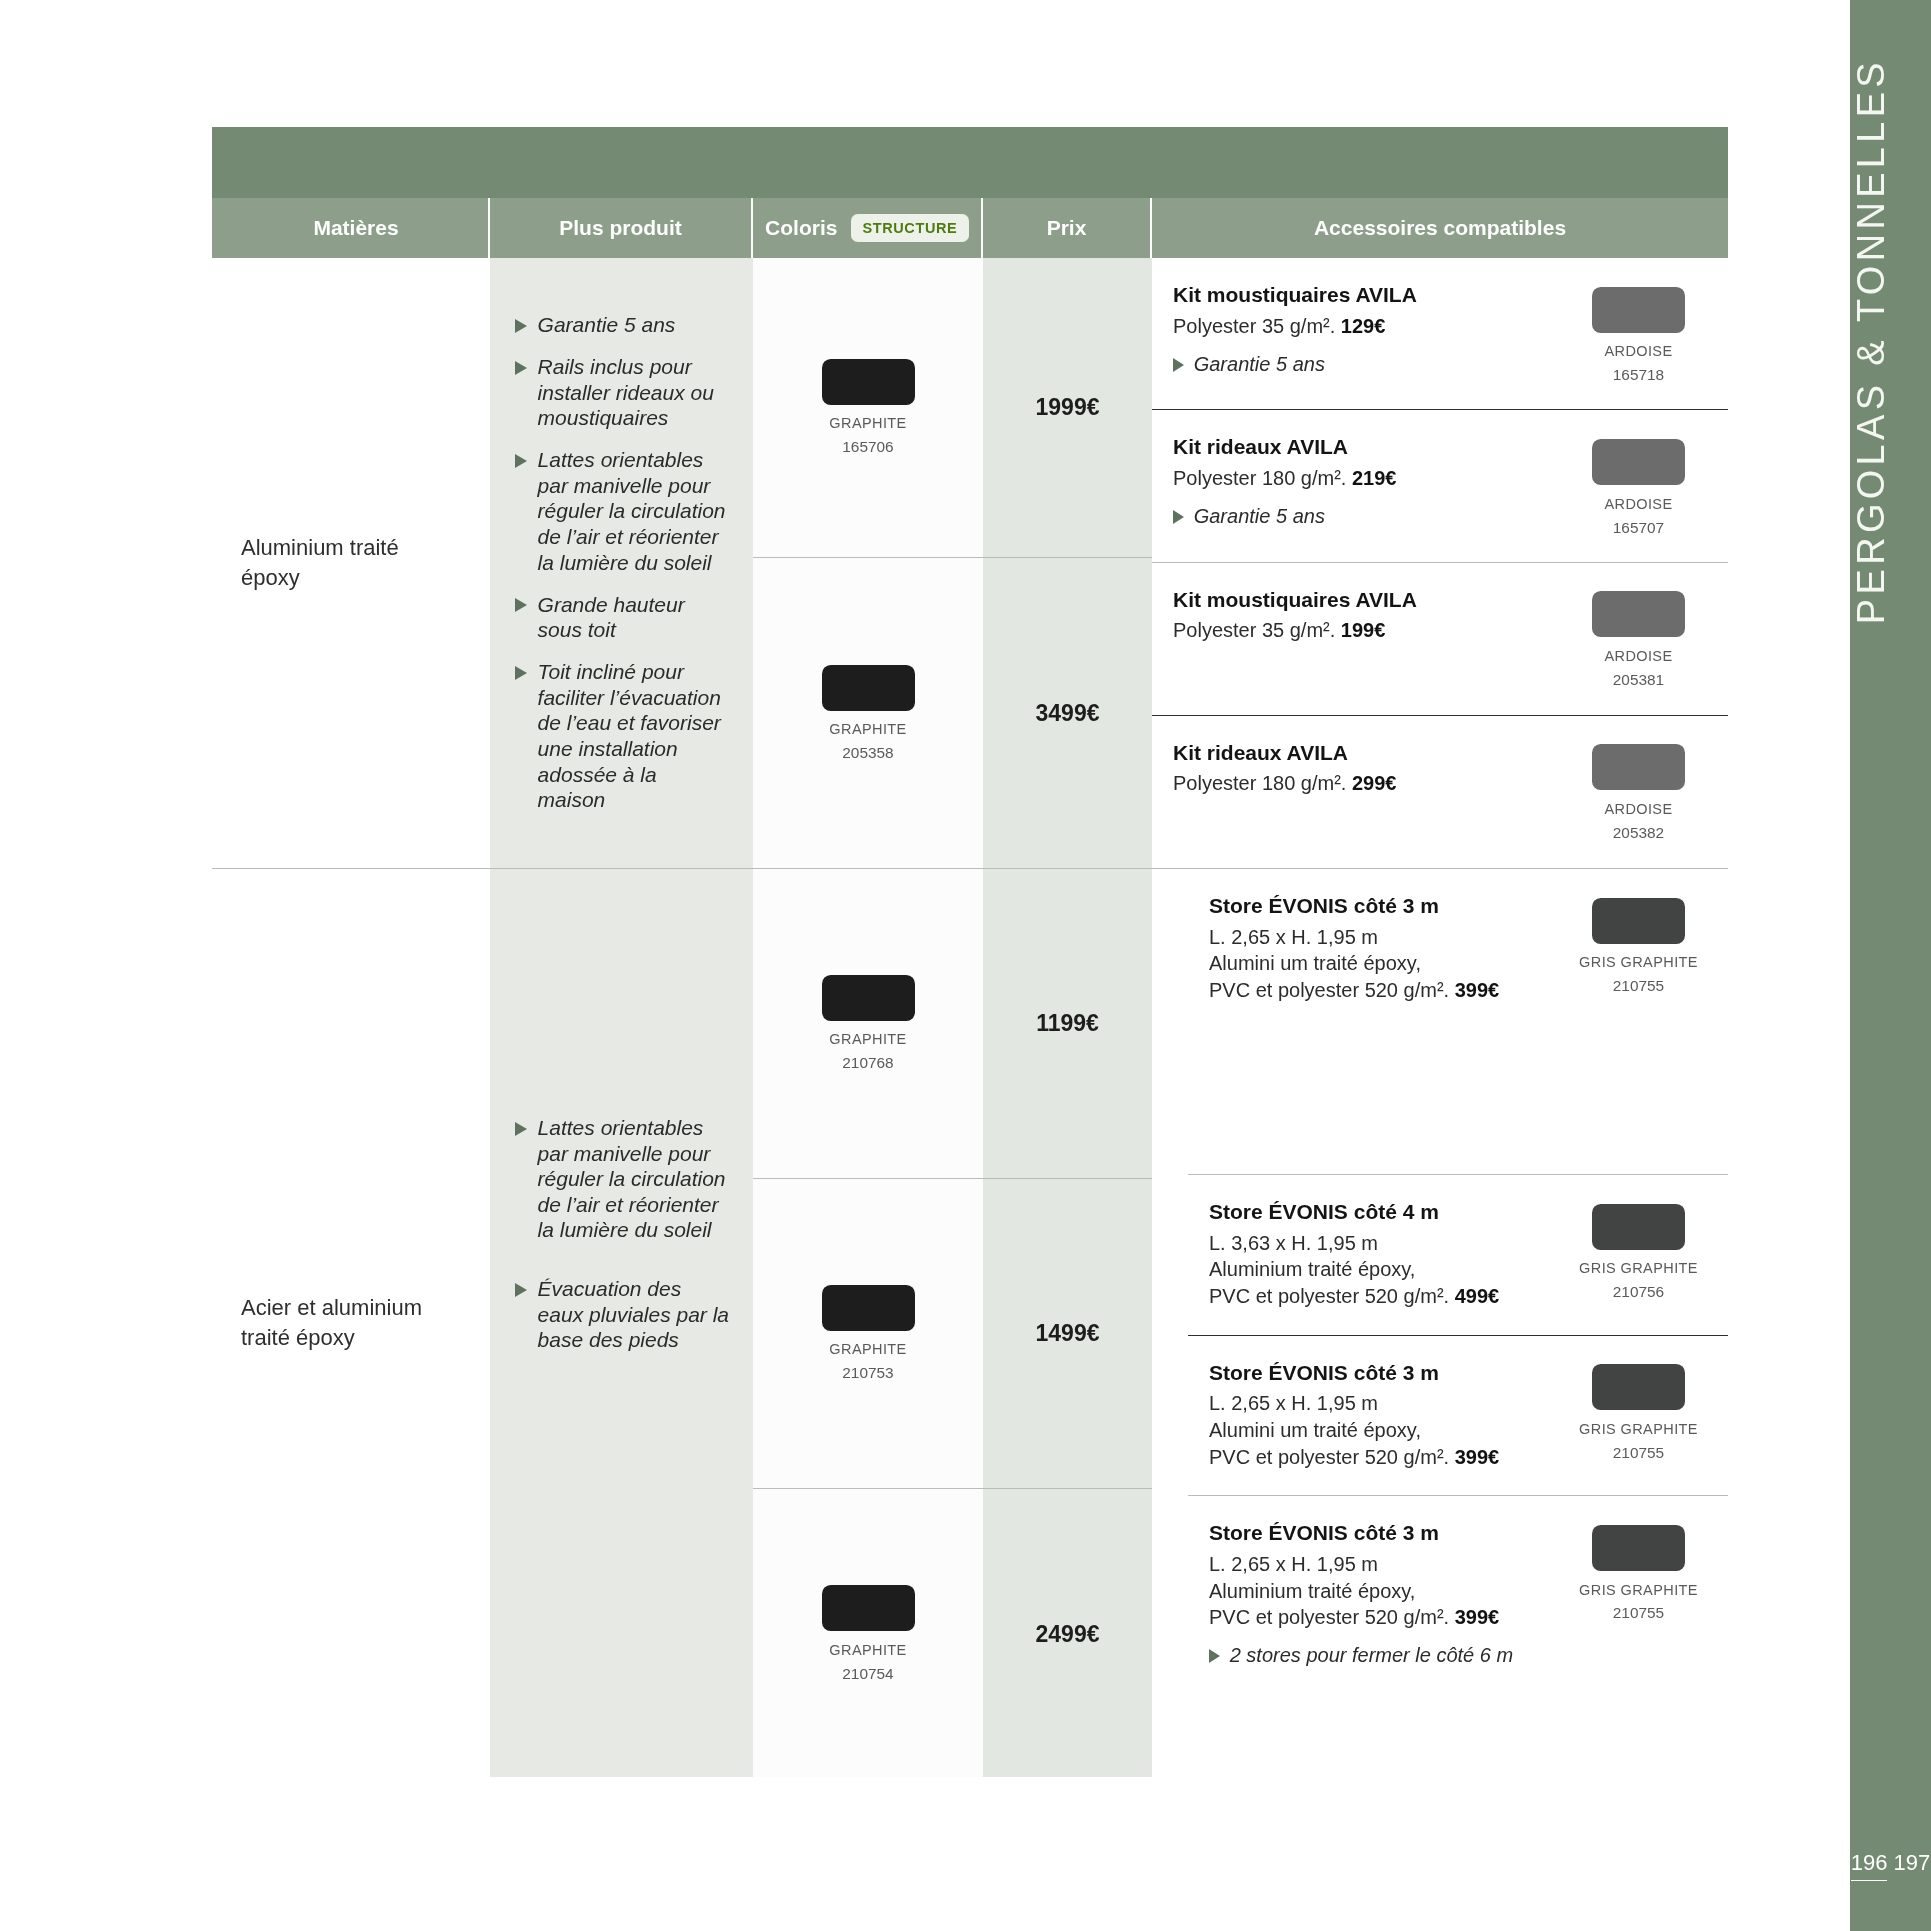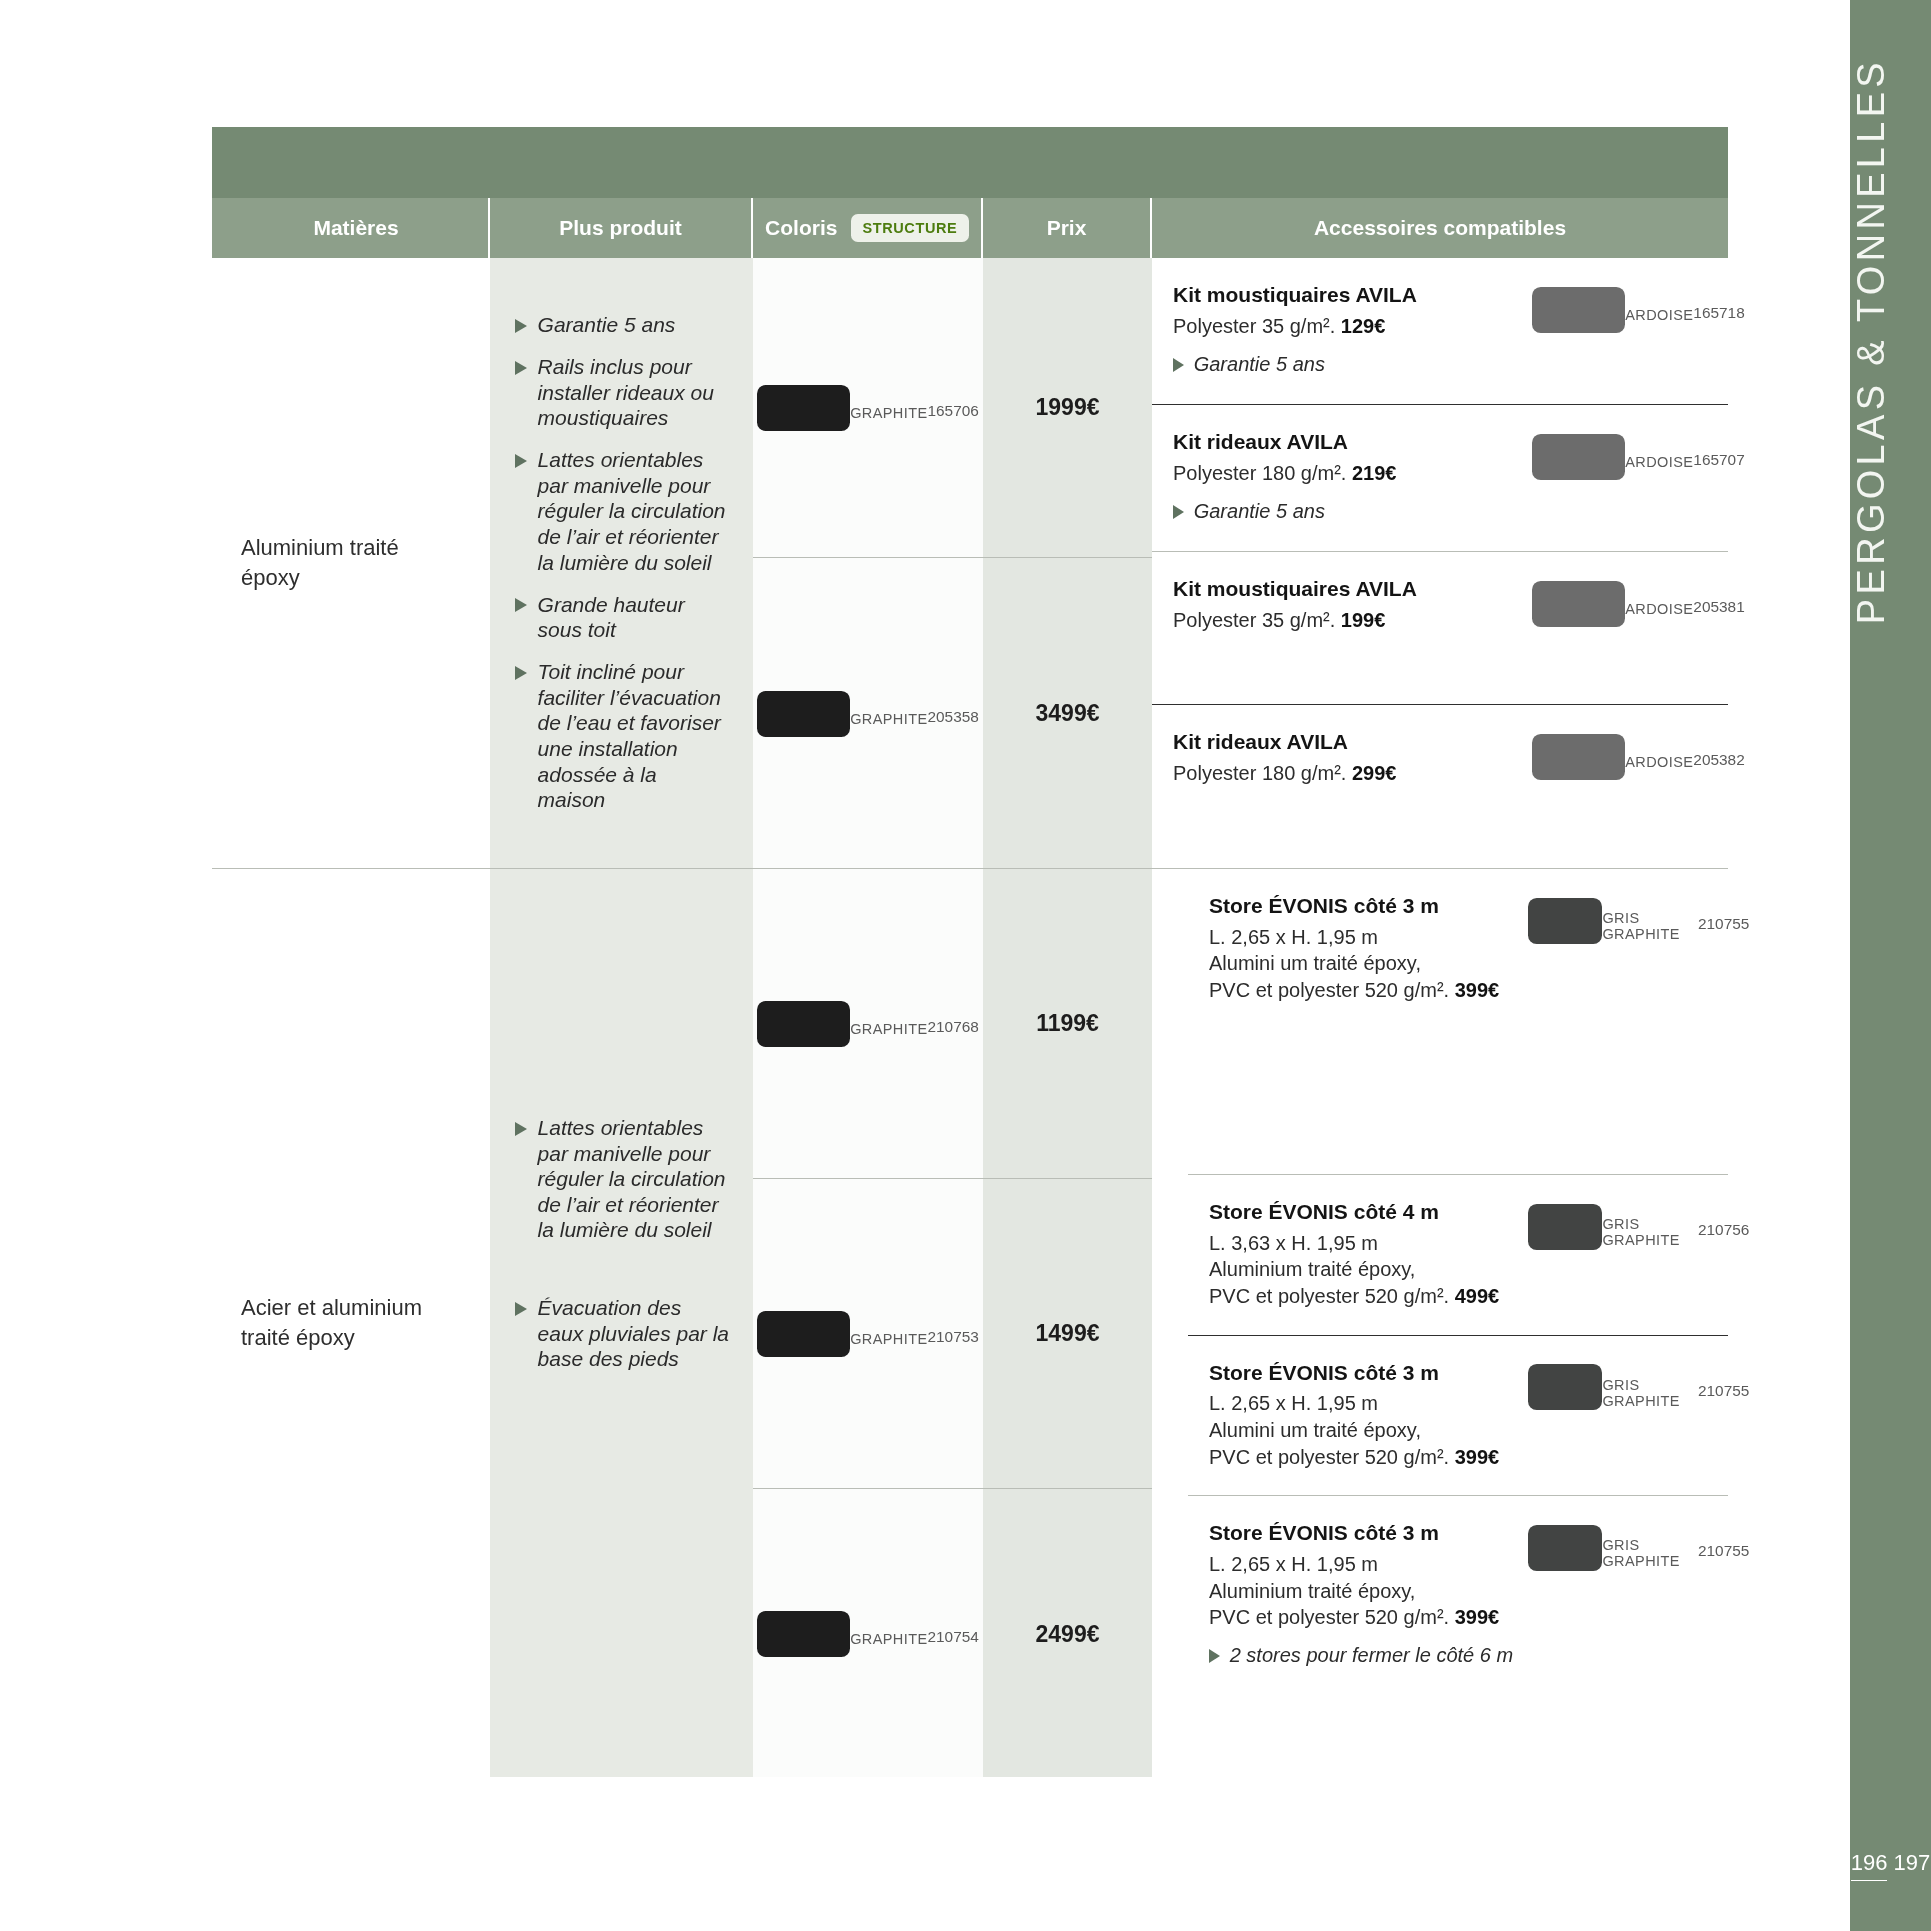"ARDOISE" .swatch-cell { flex-direction: row -> column }
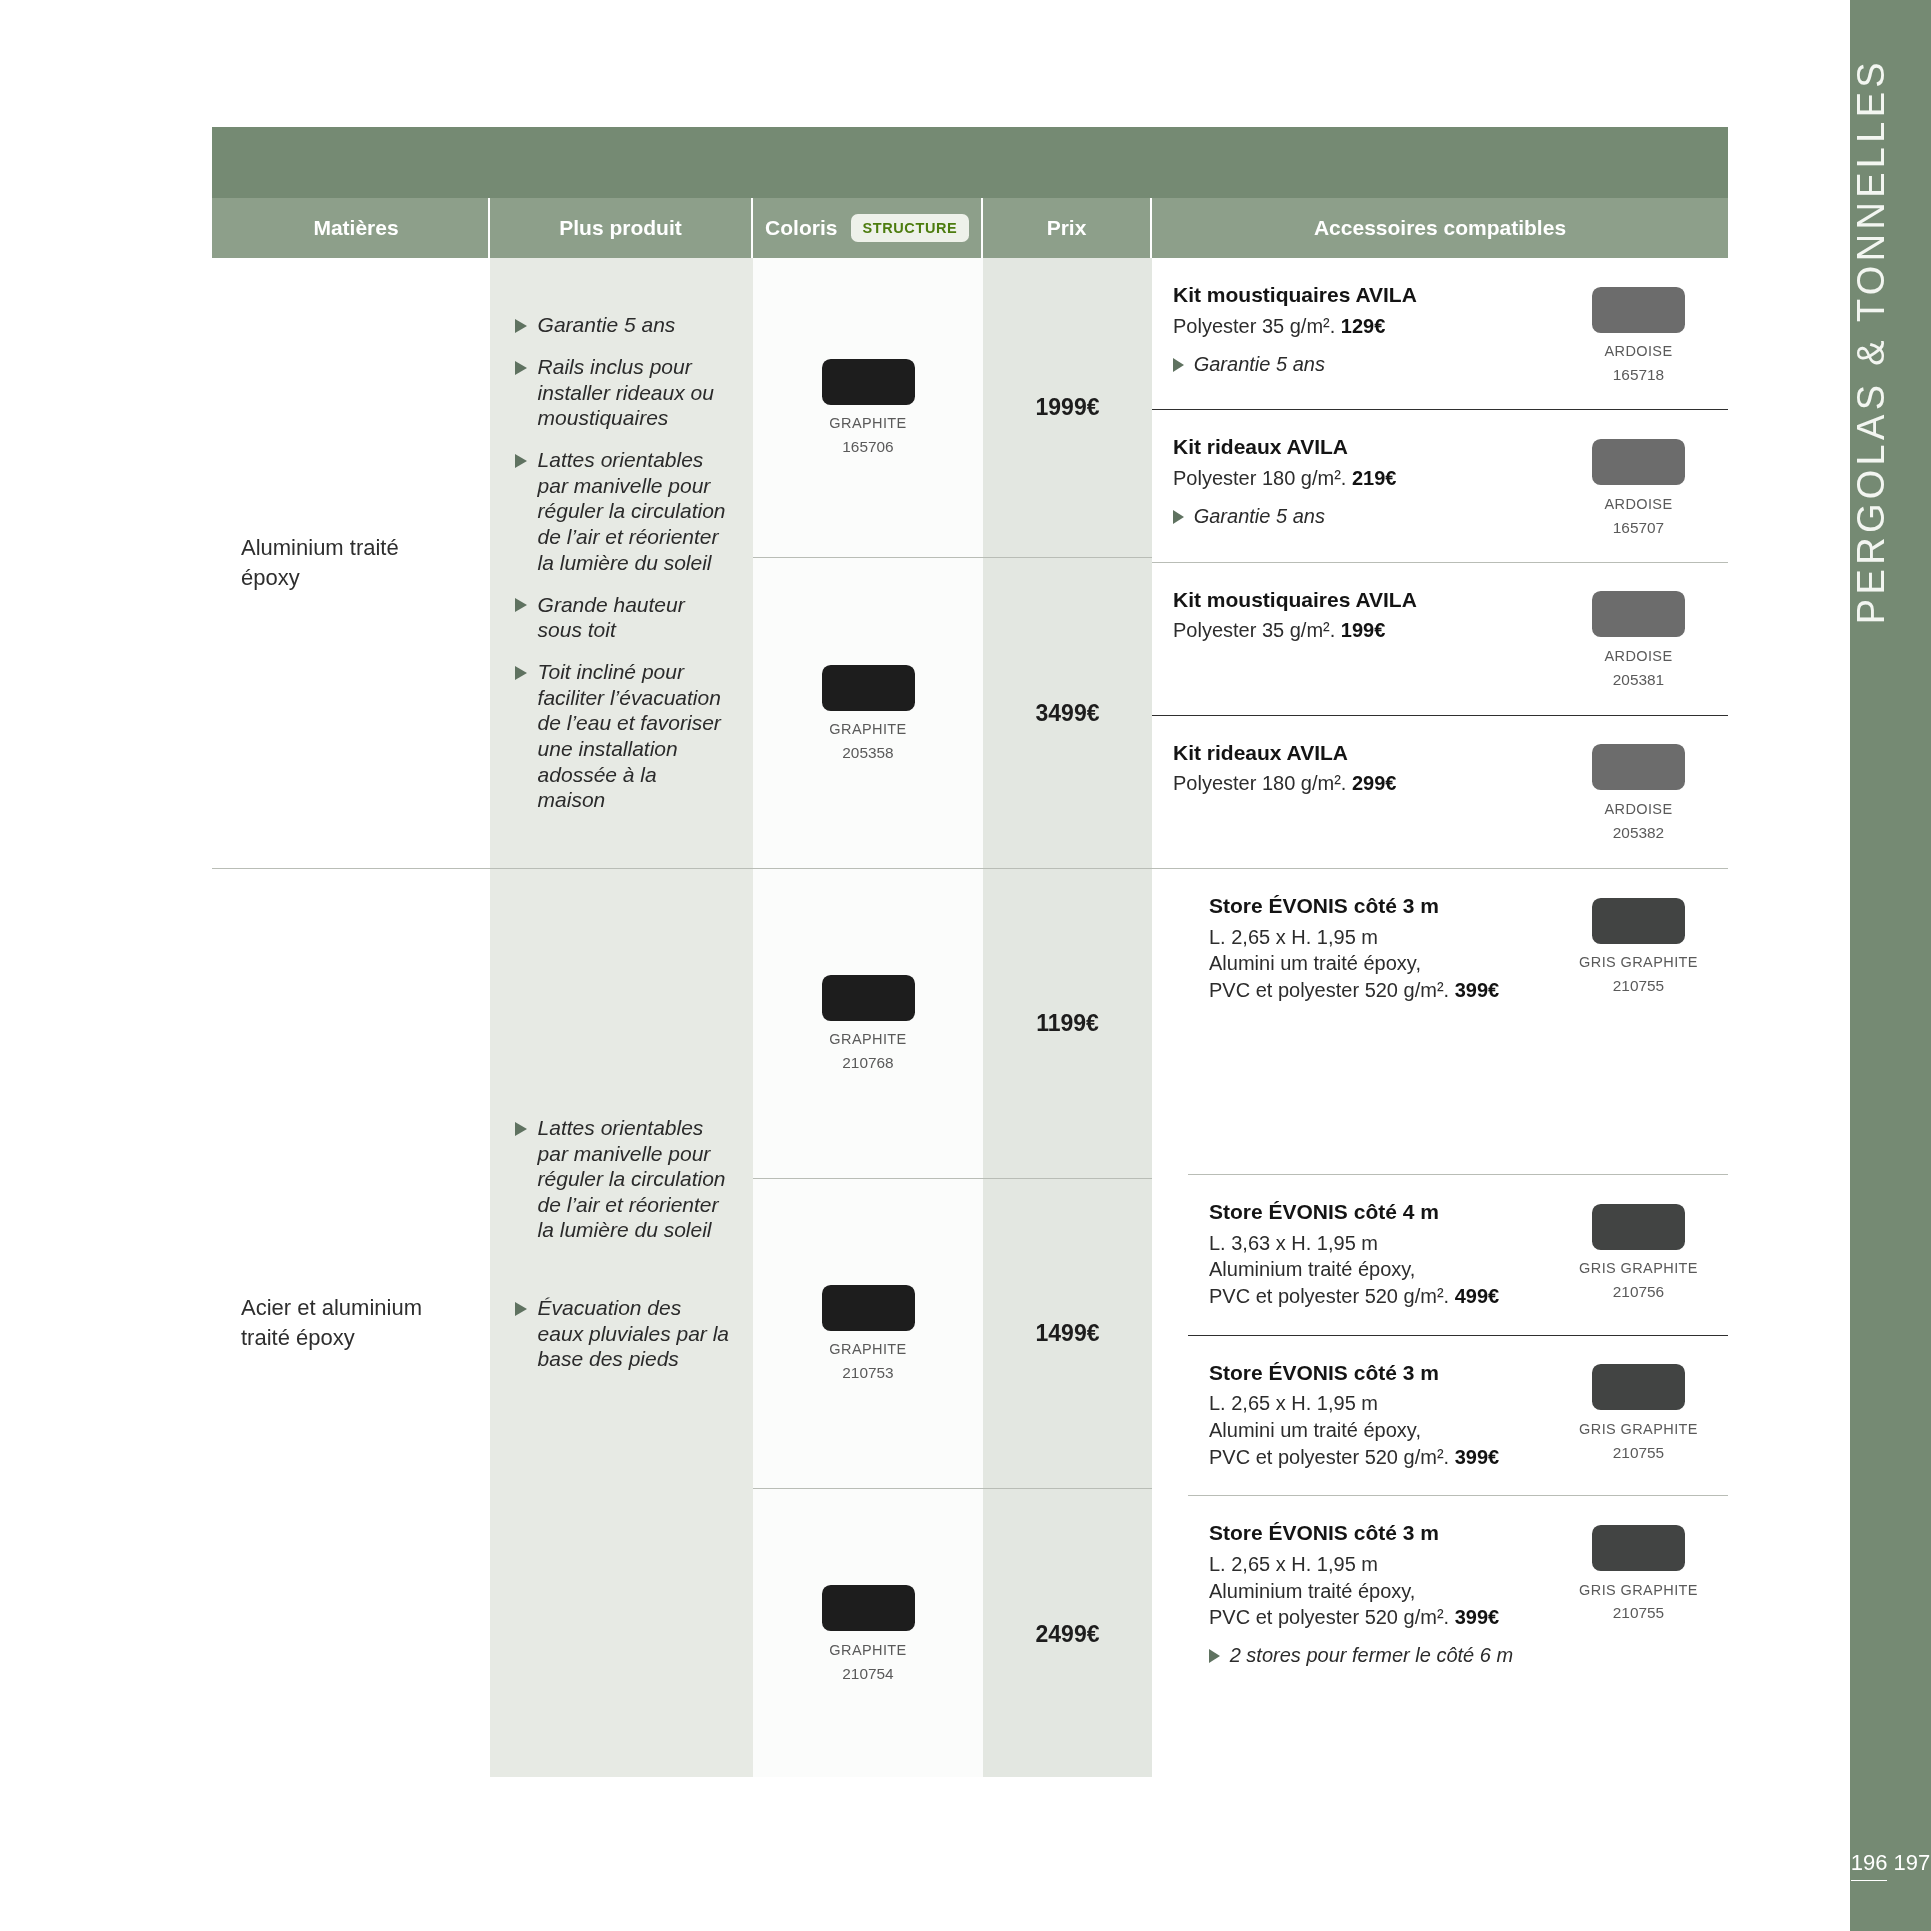"Évacuation des eaux pluviales par" div.bul { margin-top: 52px -> 33px }
